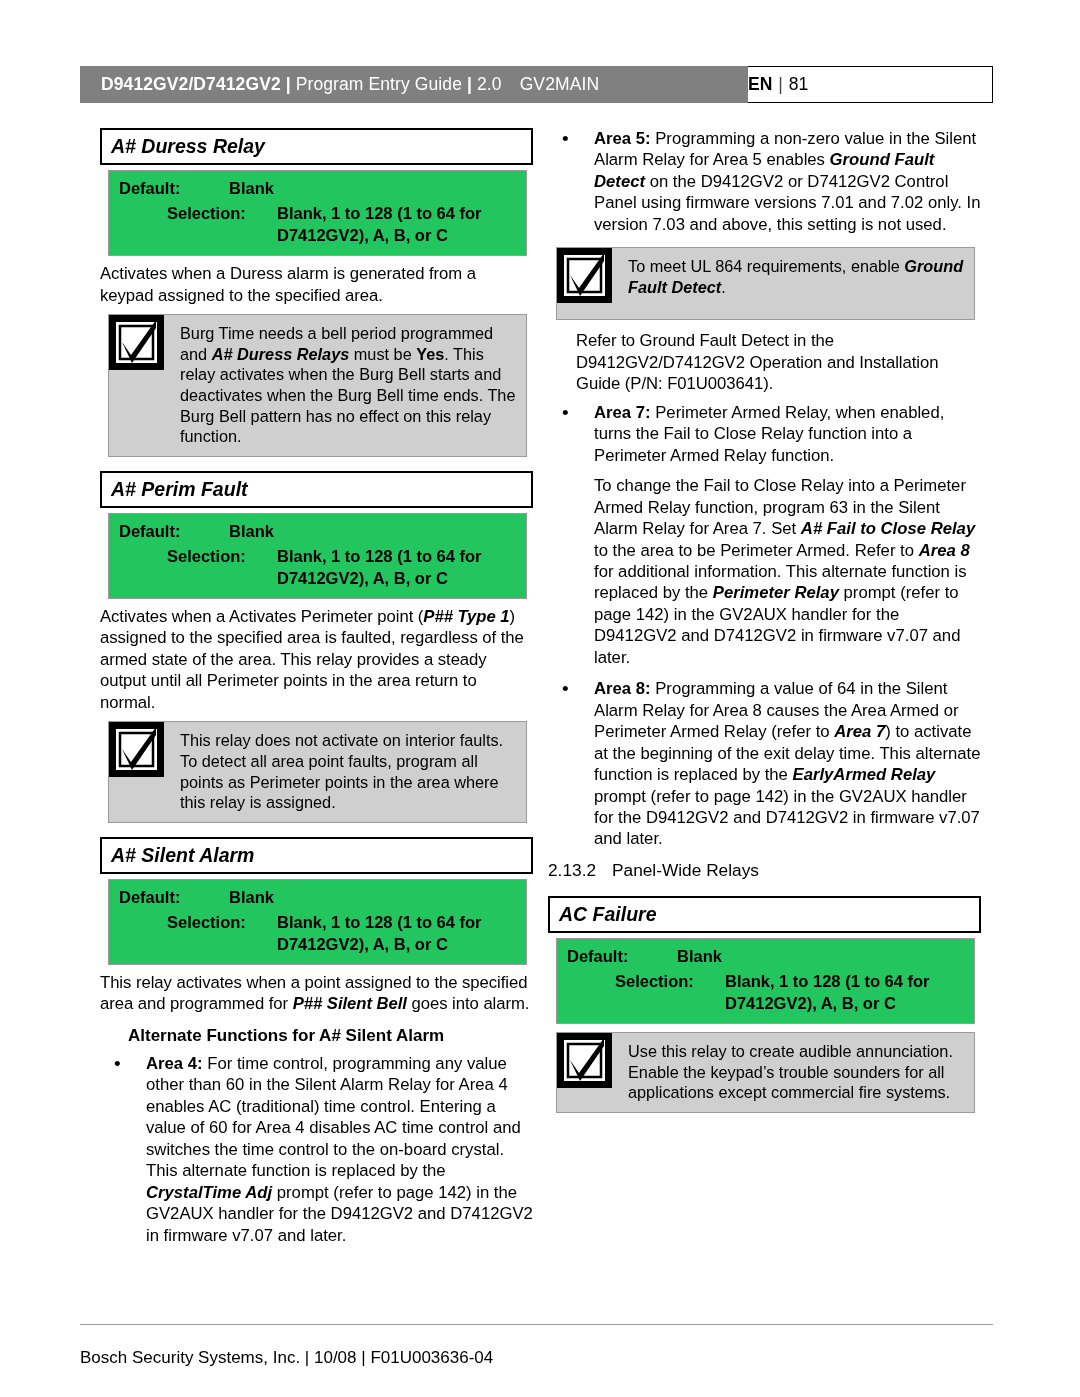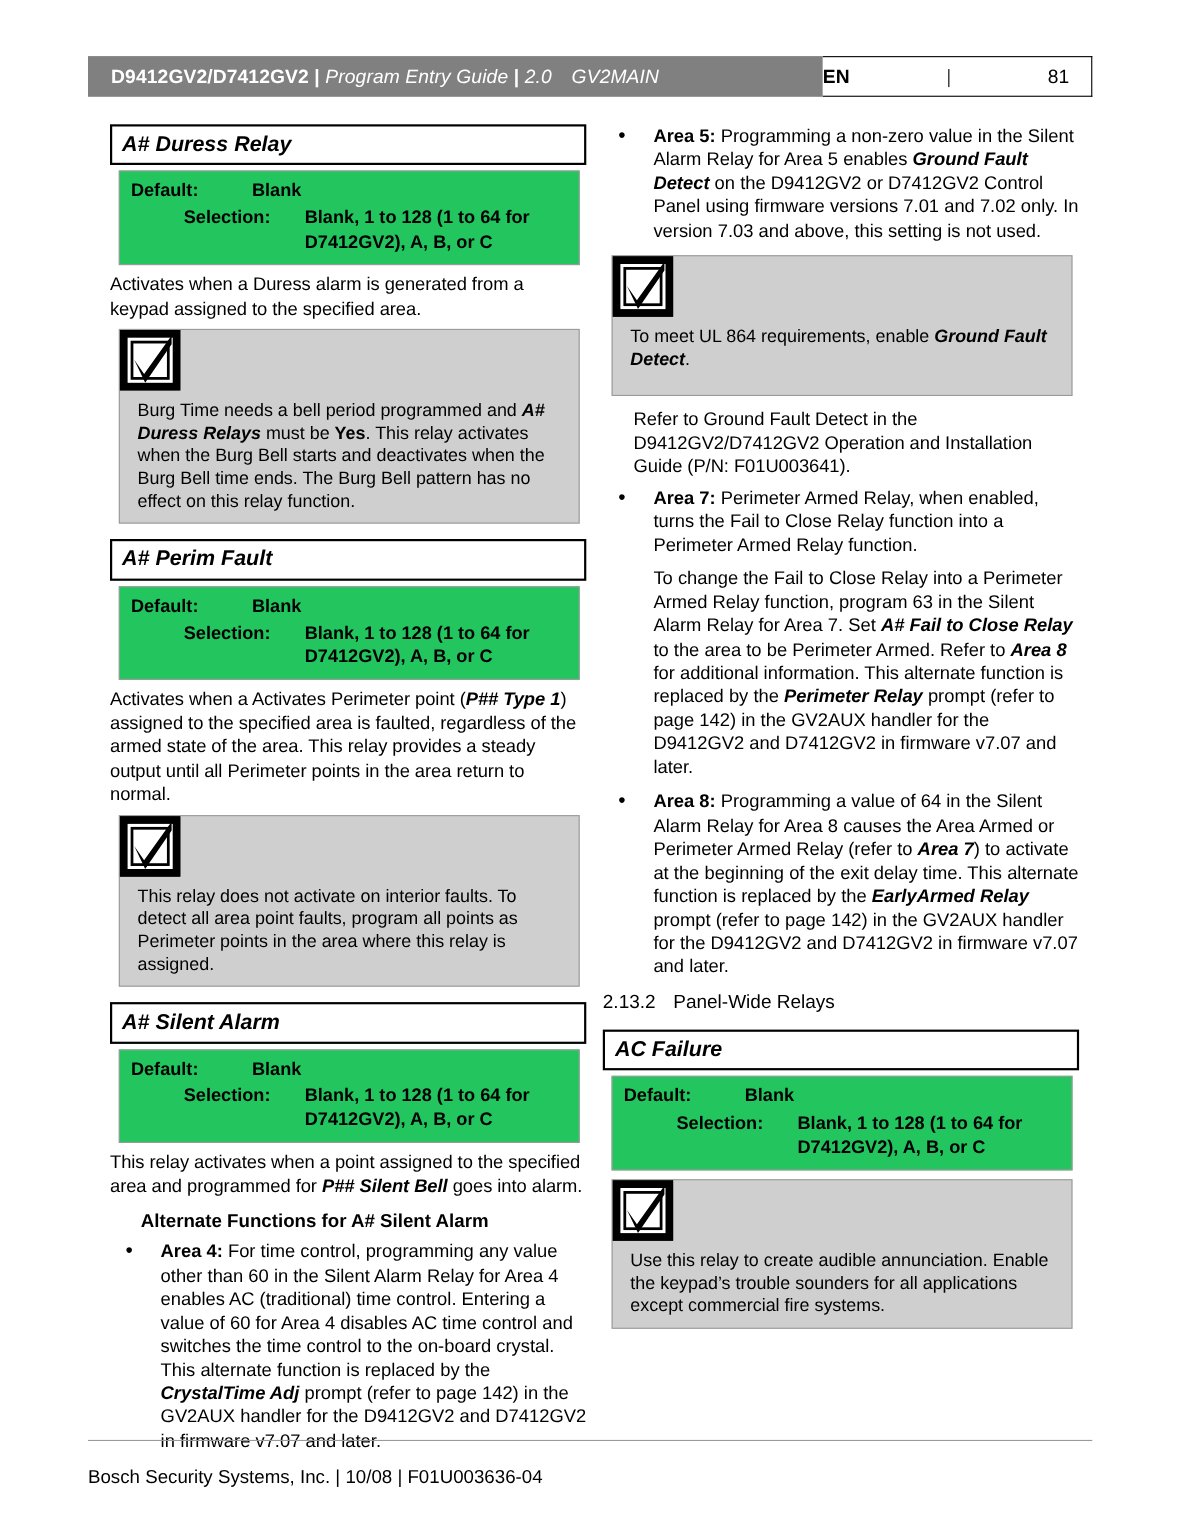"D9412GV2/D7412GV2" .page { top: 1px -> 16px }
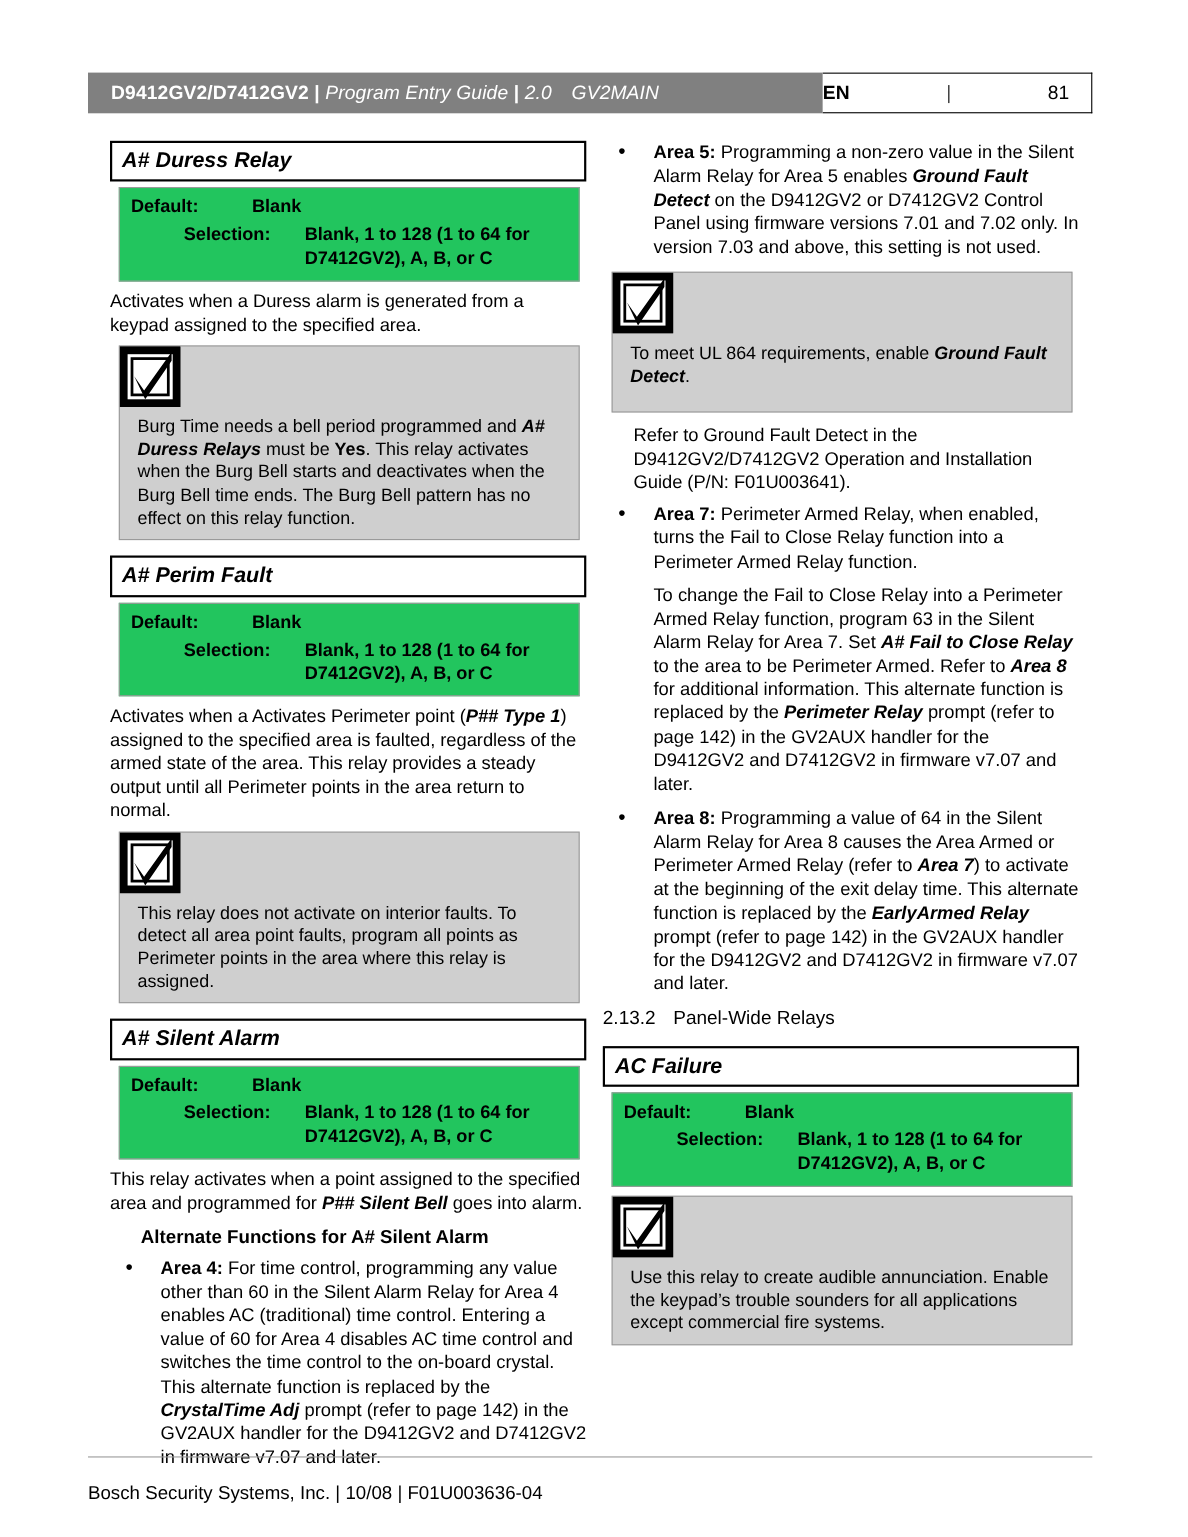"Program Entry Guide" .header-left .hl-norm { font-style: italic -> none }
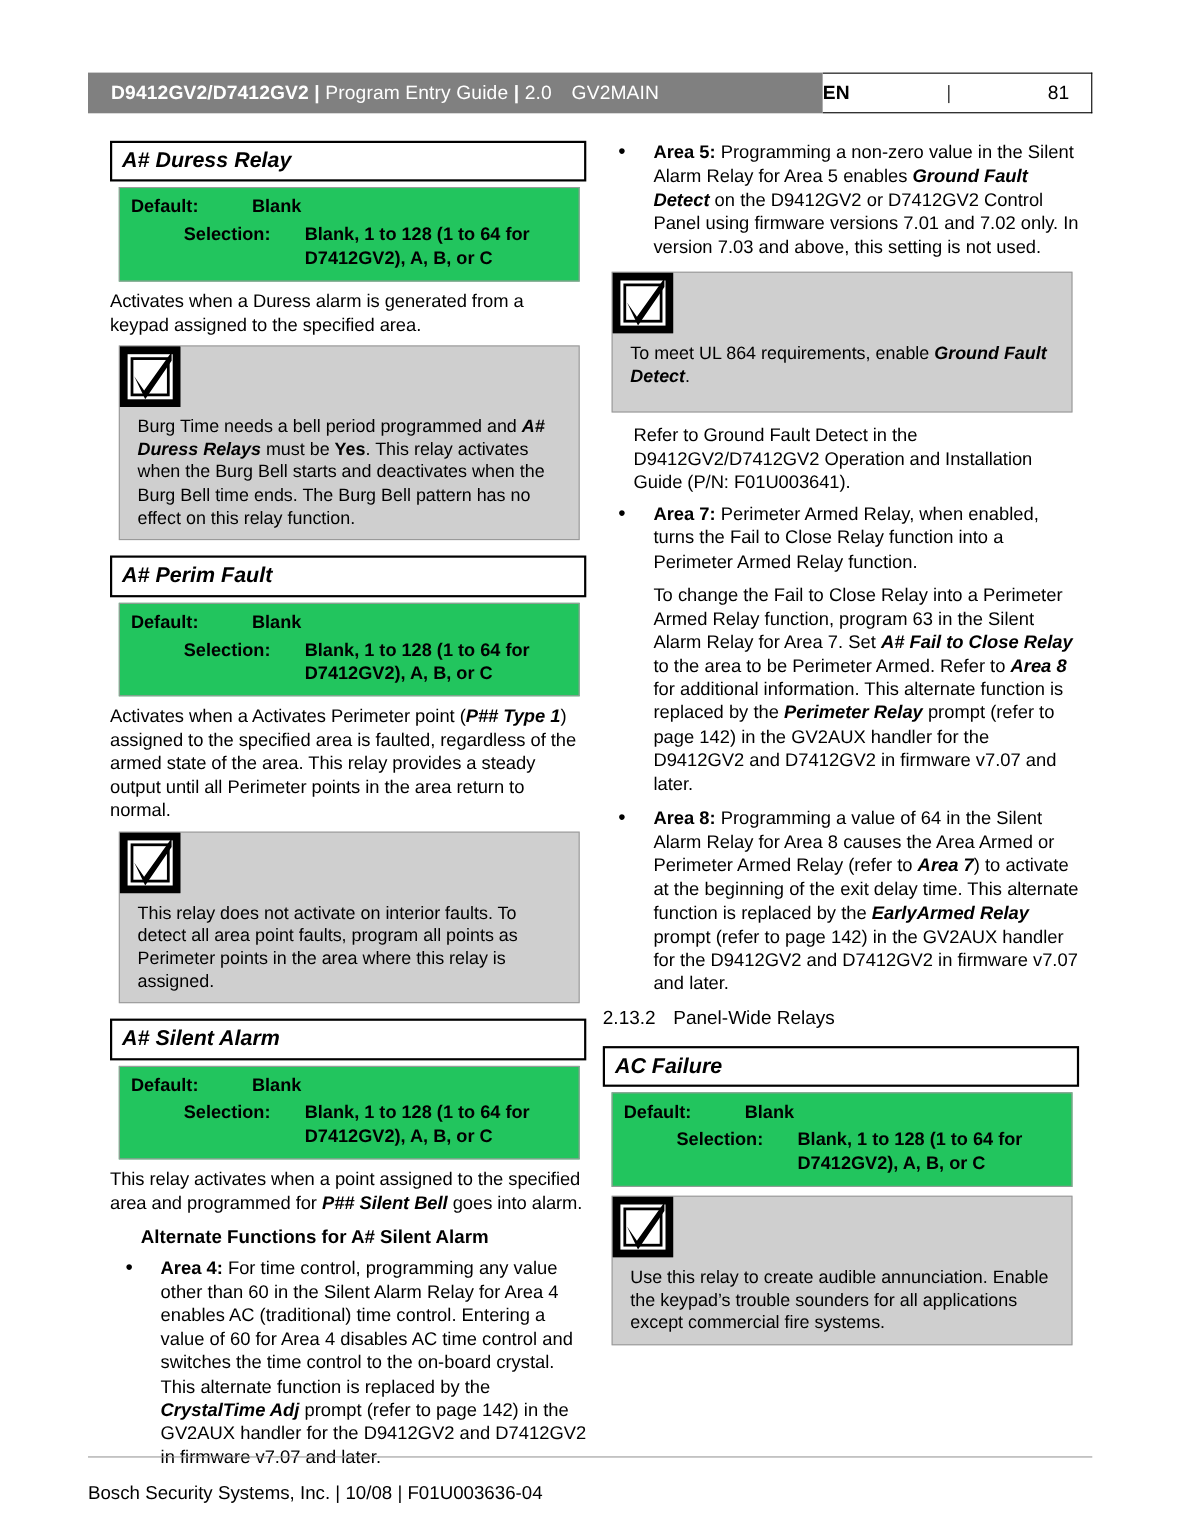"EN" .header-right { justify-content: space-between -> flex-start }
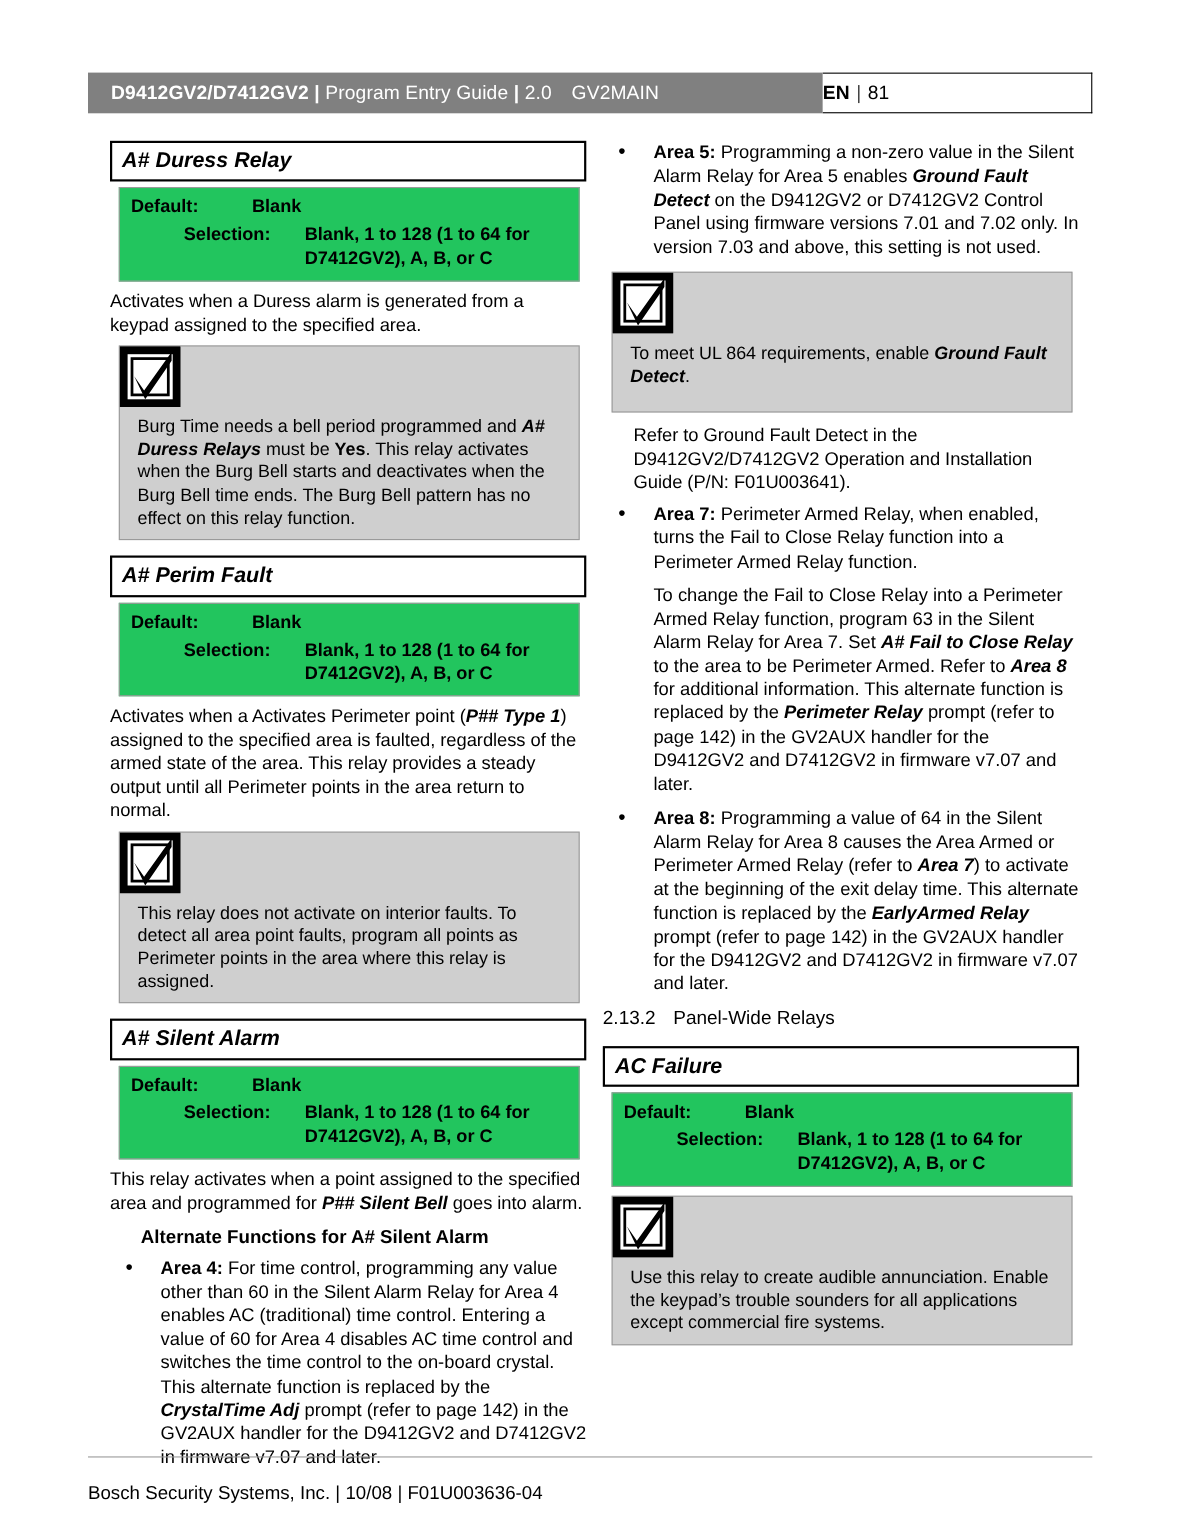"To meet UL 864 requirements," .notice { flex-direction: column -> none }
